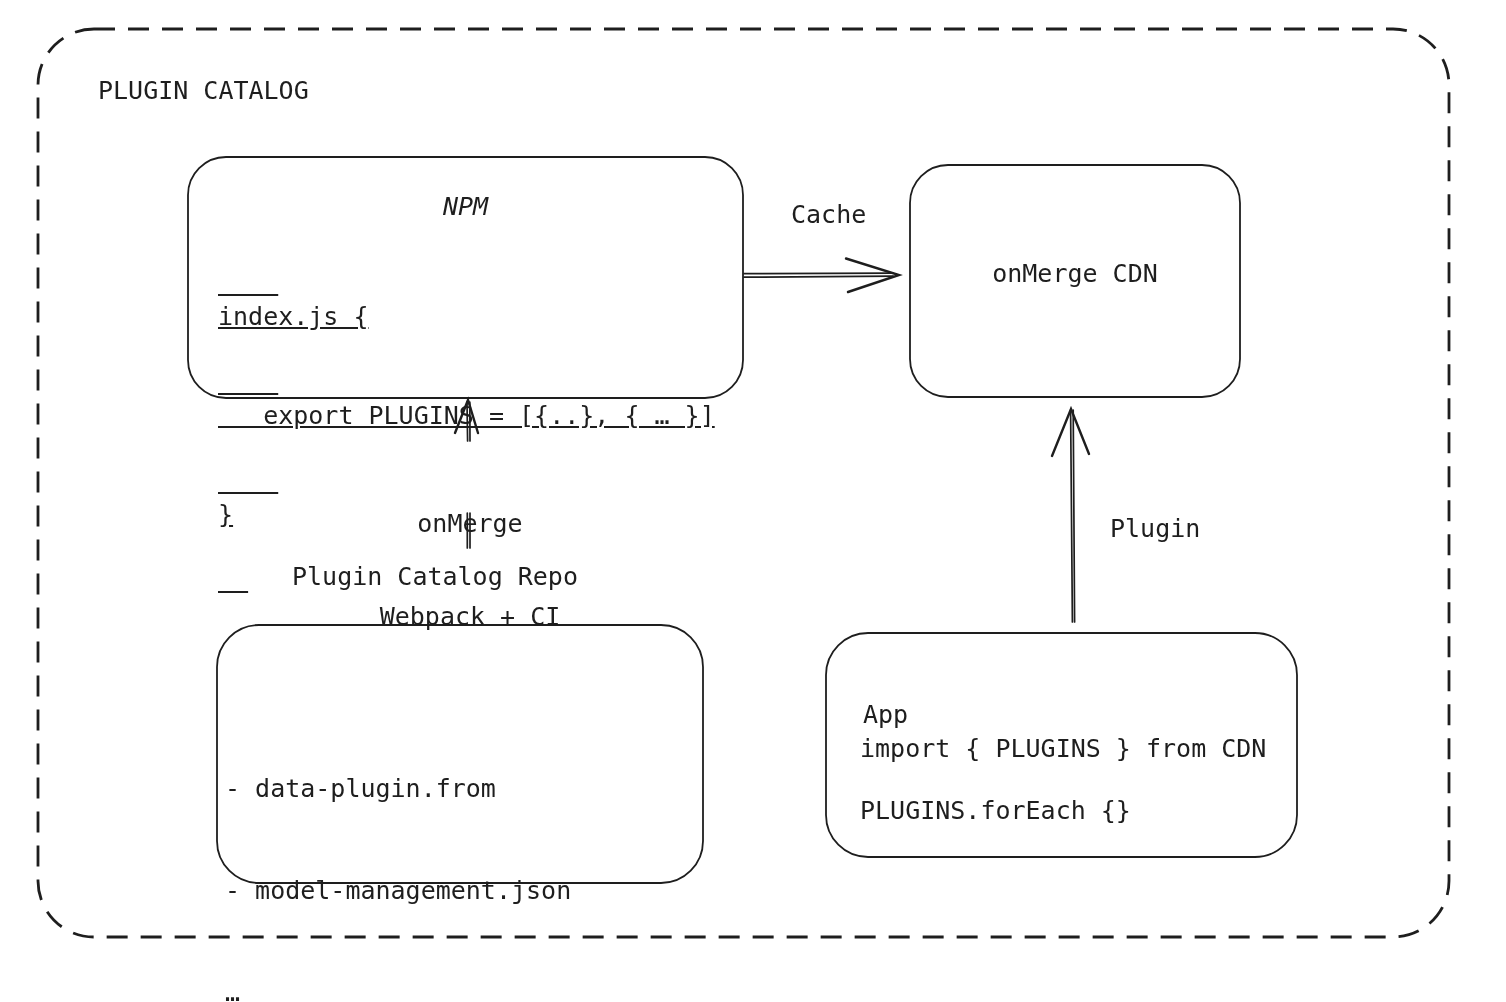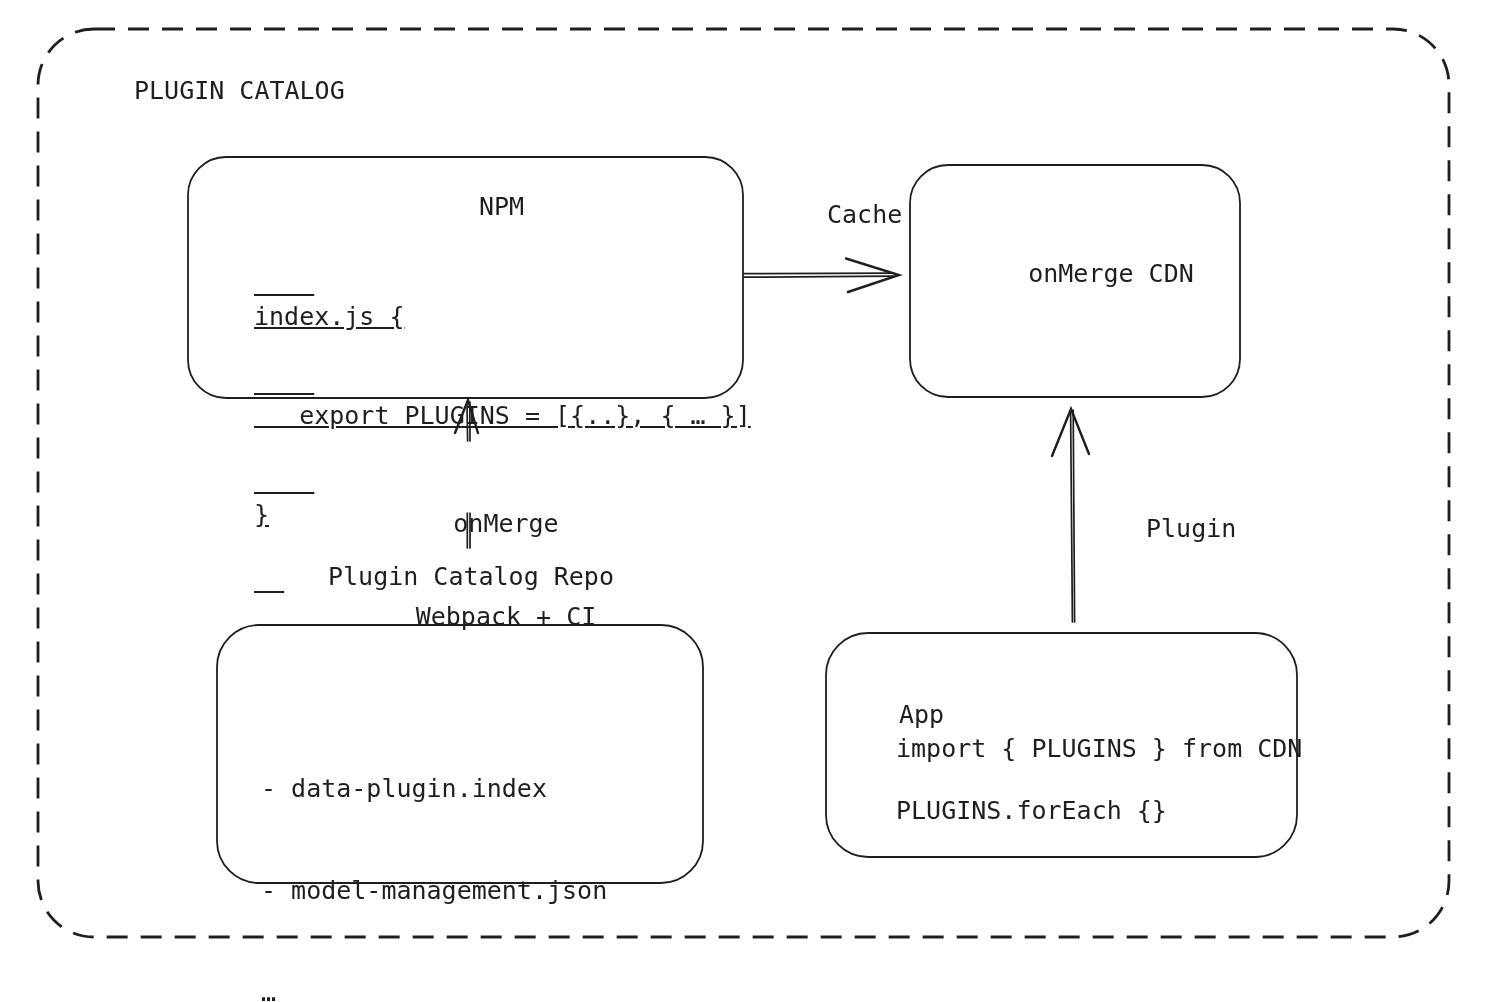"PLUGIN CATALOG" .txt { margin-left: 36px -> none }
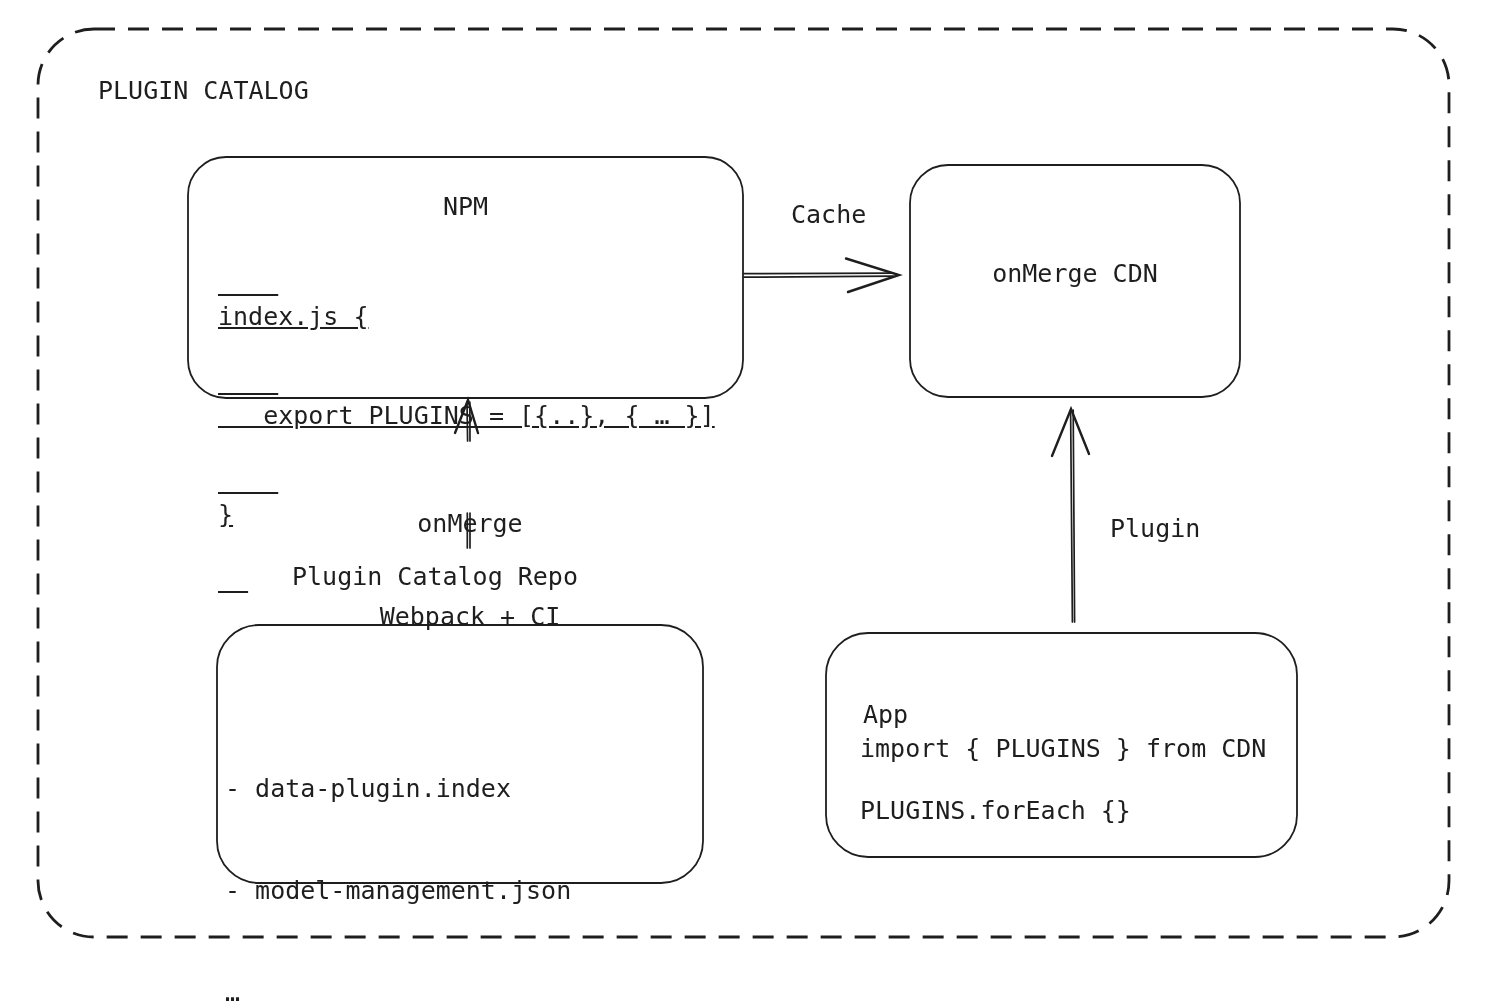"NPM" div.txt { font-style: none -> italic }
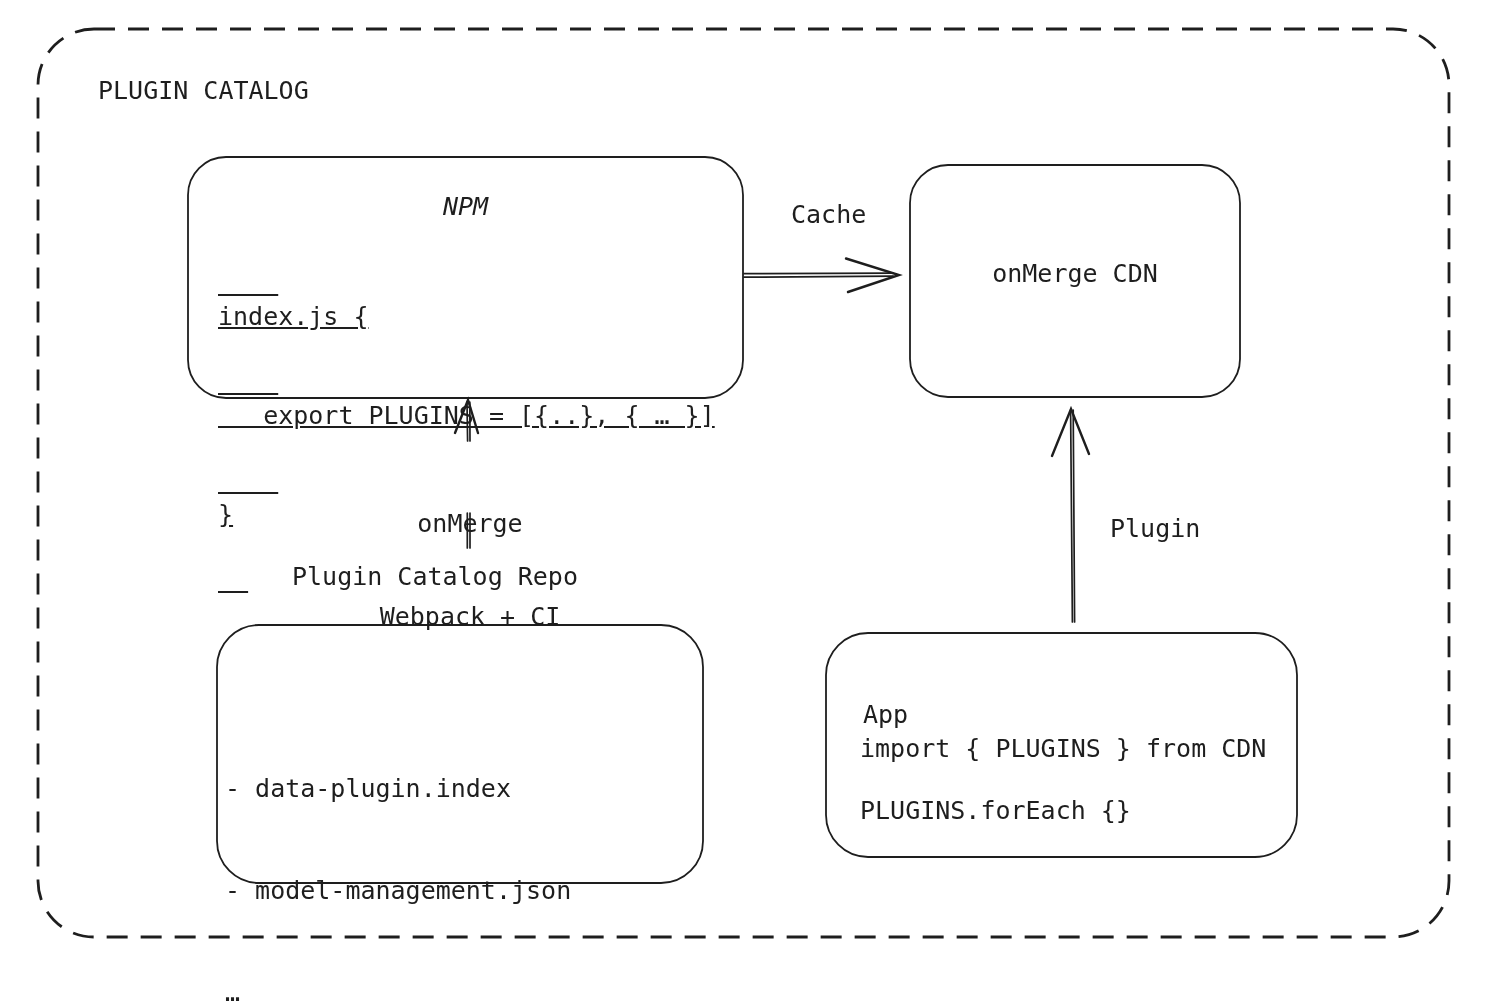"- data-plugin.index" div { text: data-plugin.index -> data-plugin.from }
